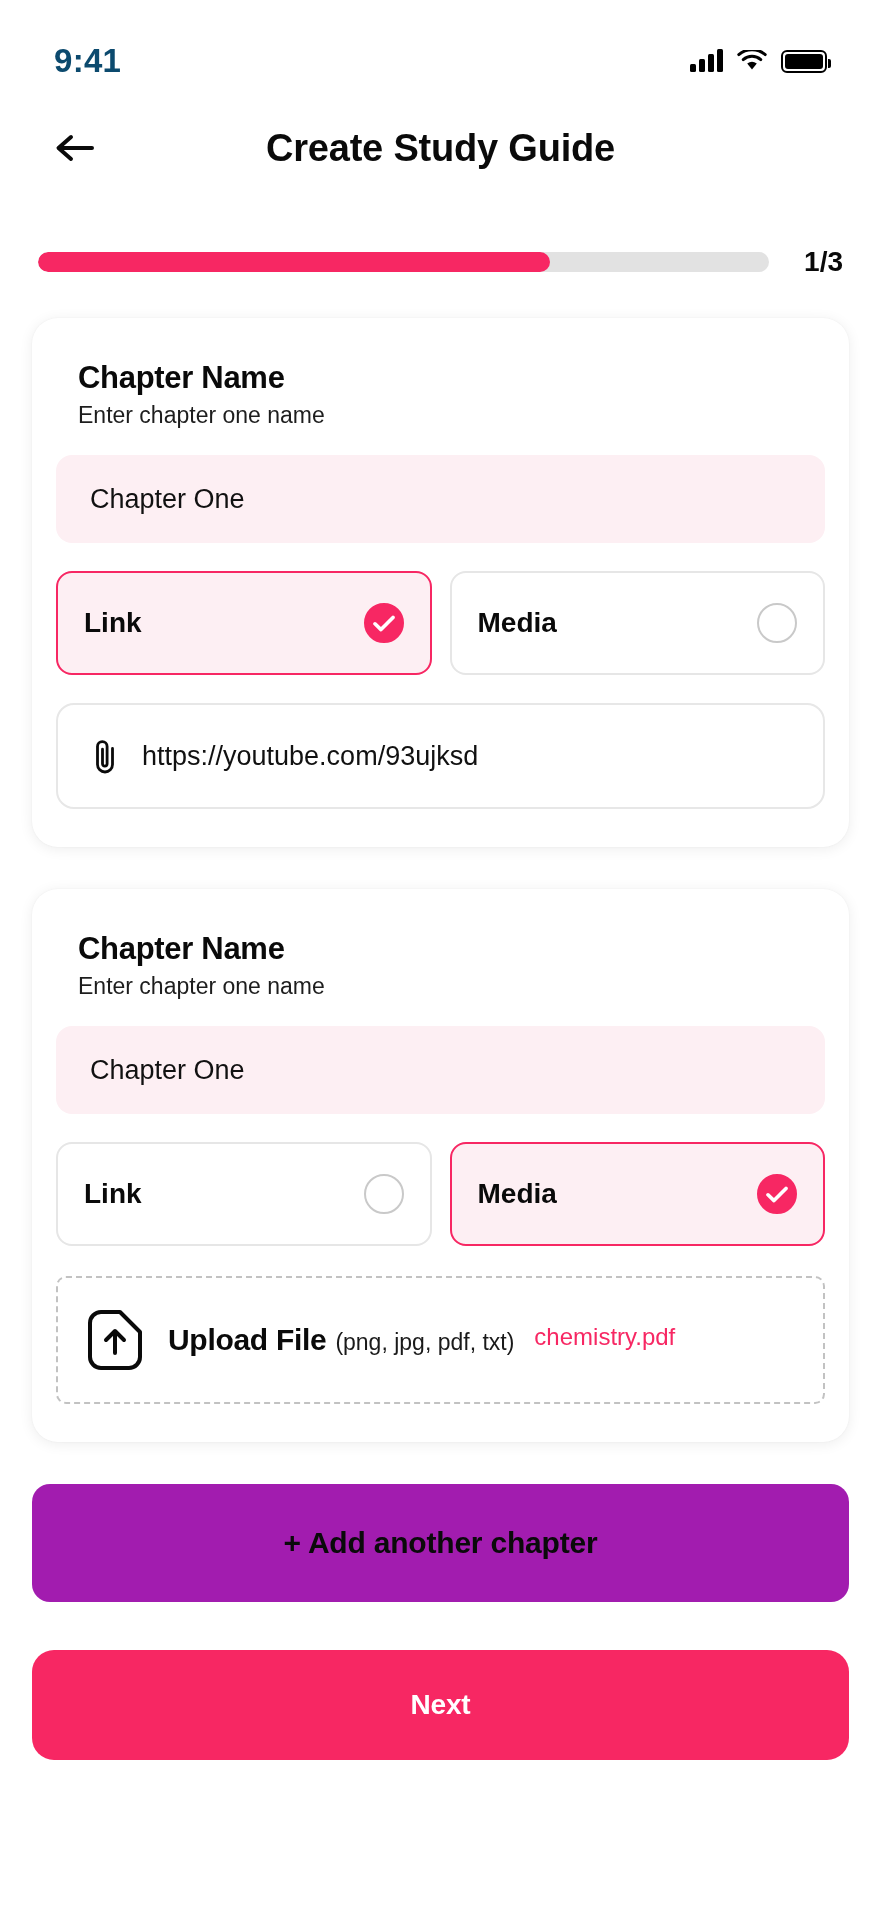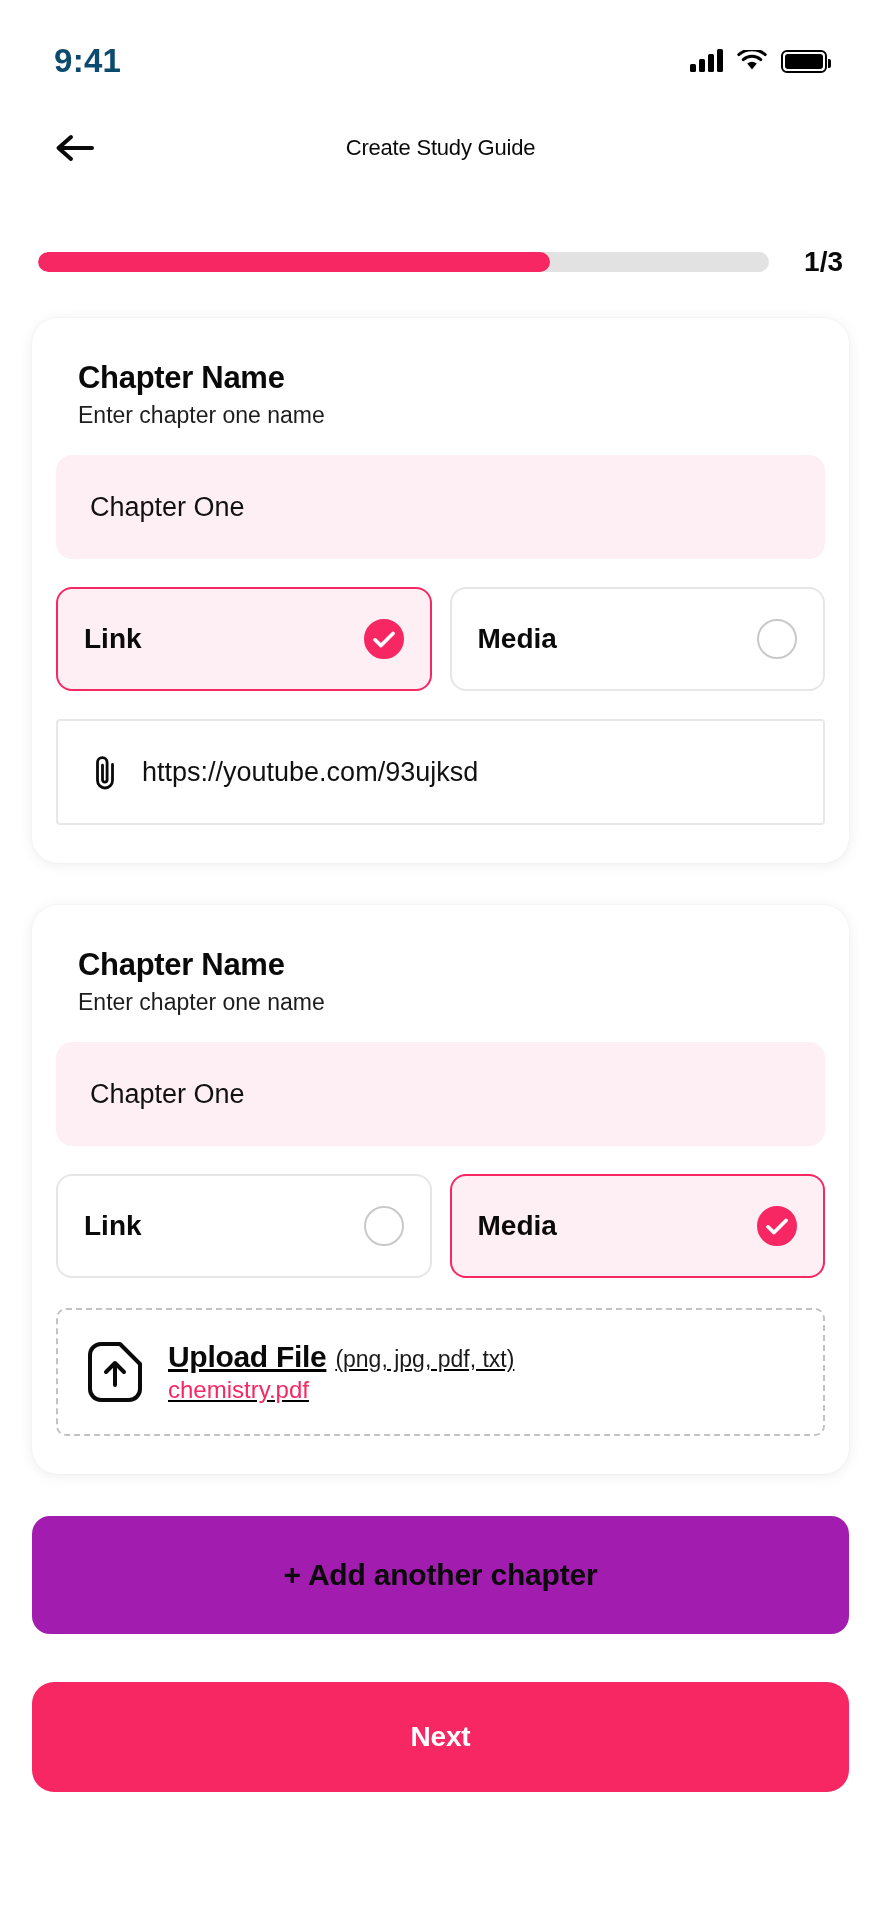"Create Study Guide" .page-title { font-size: 22px -> 38px; font-weight: 400 -> 700 }
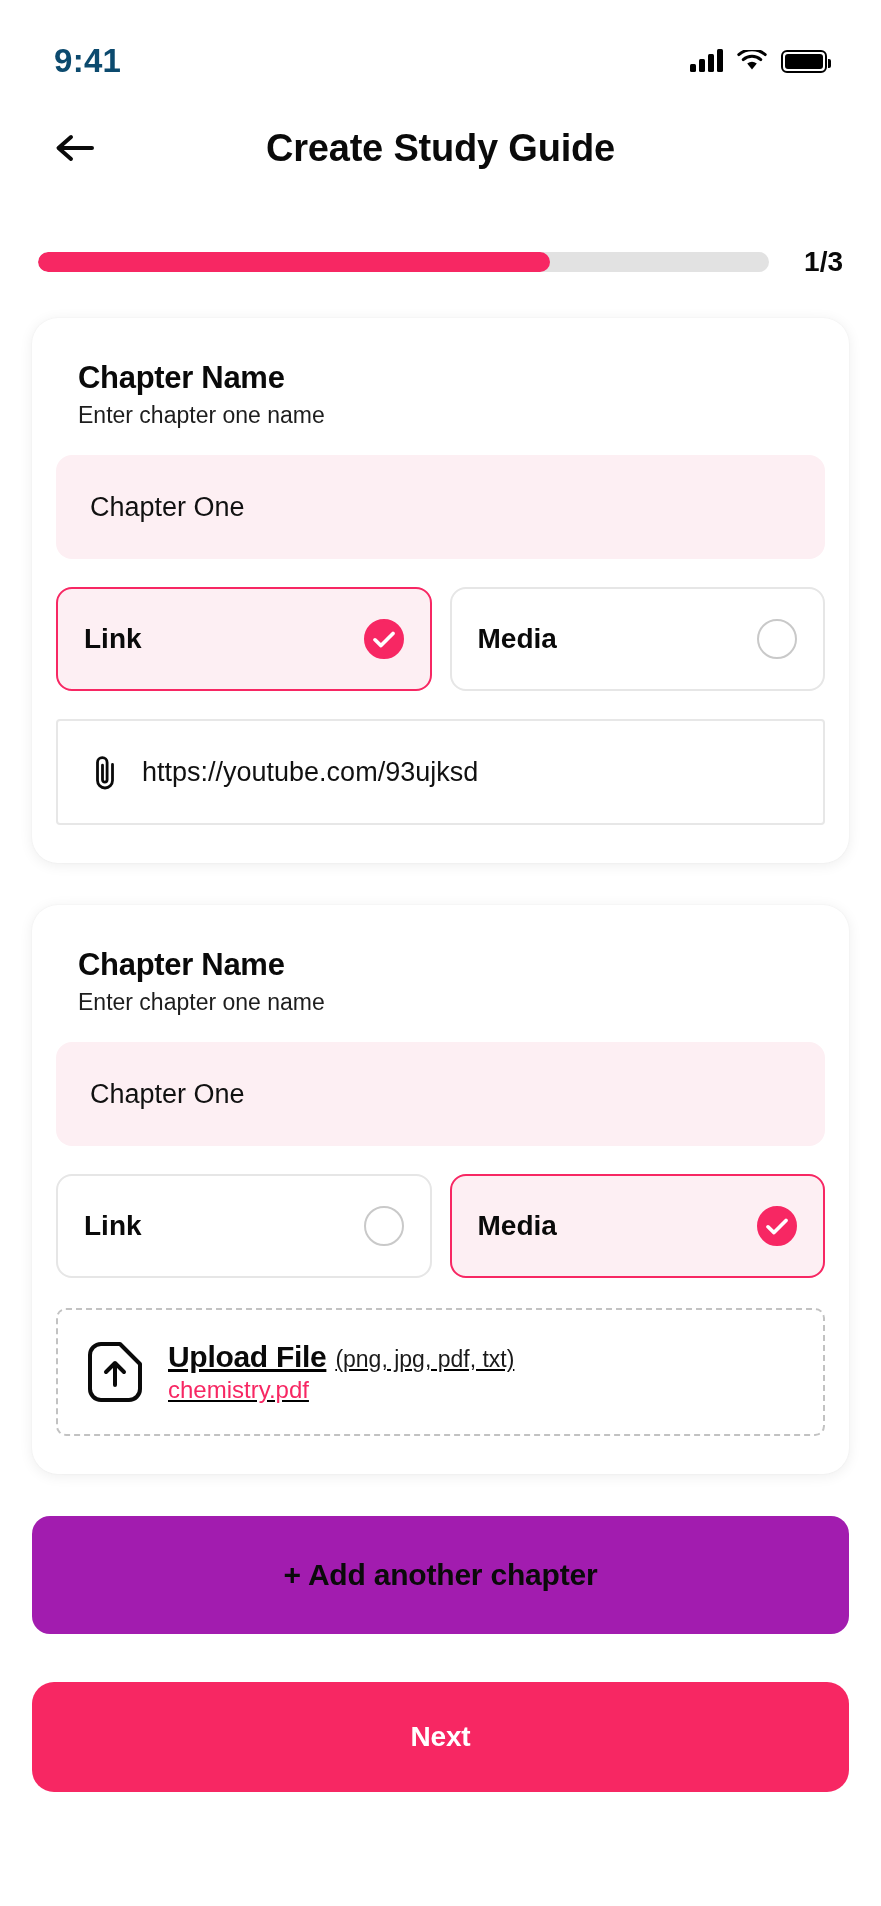"Chapter One" .name-input { height: 104px -> 88px }
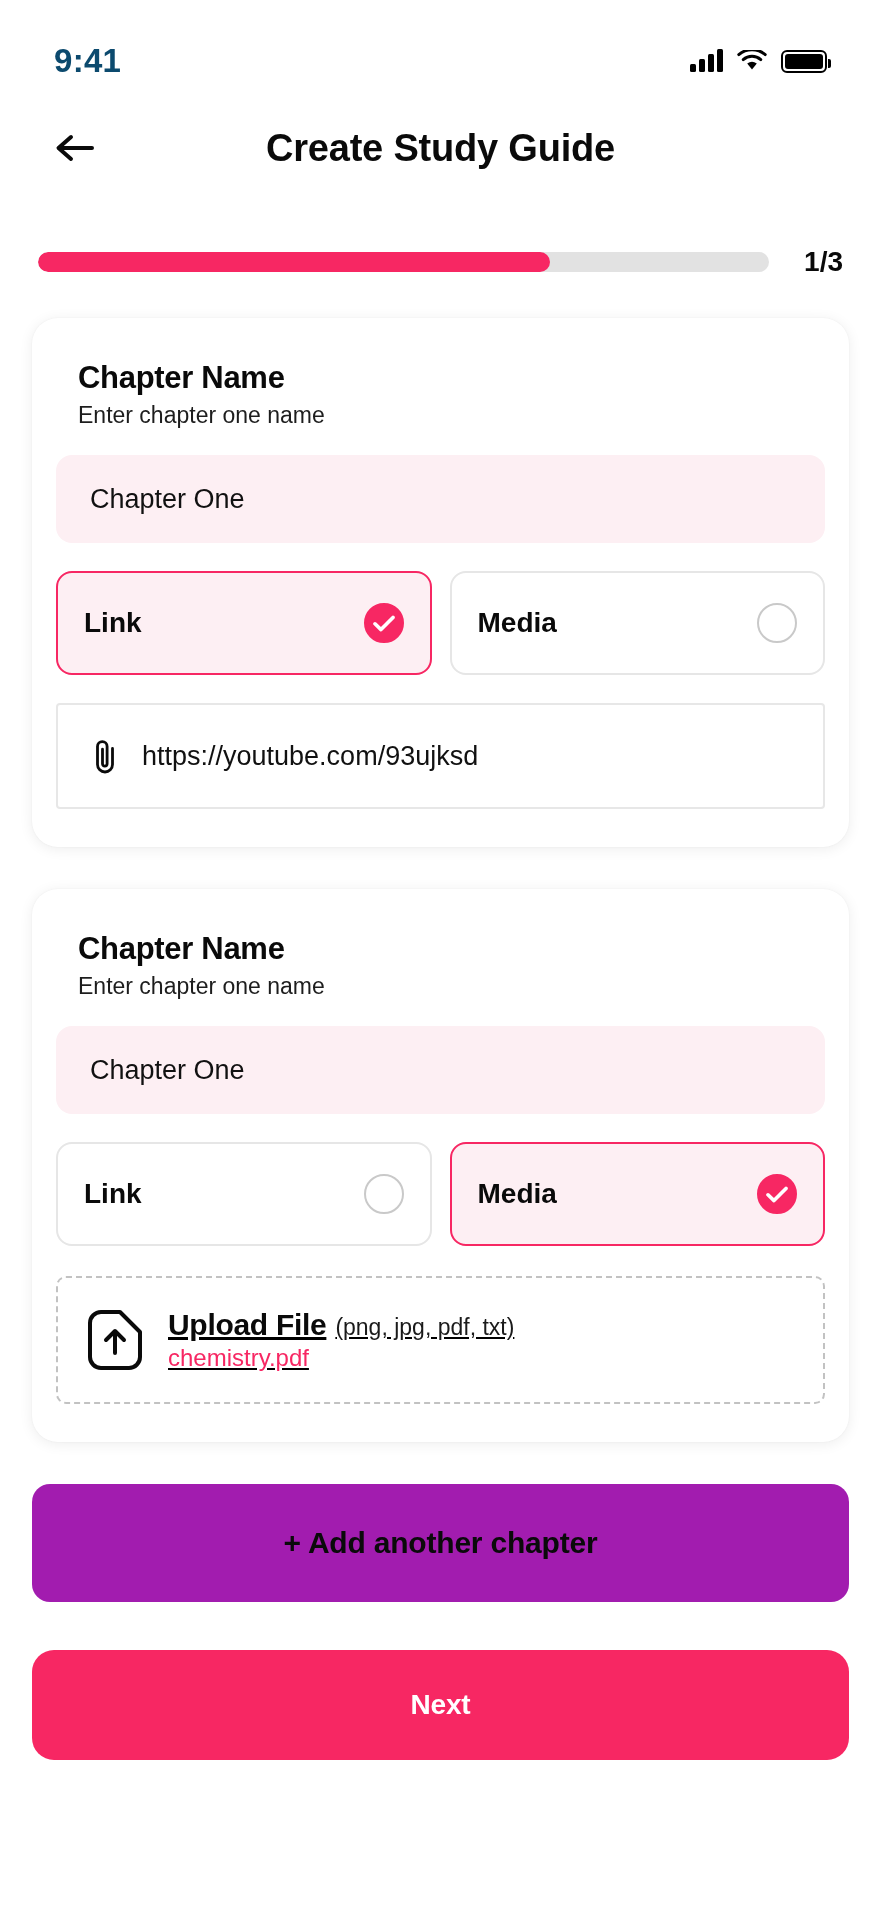"https://youtube.com/93ujksd" .link-input { border-radius: 4px -> 18px }
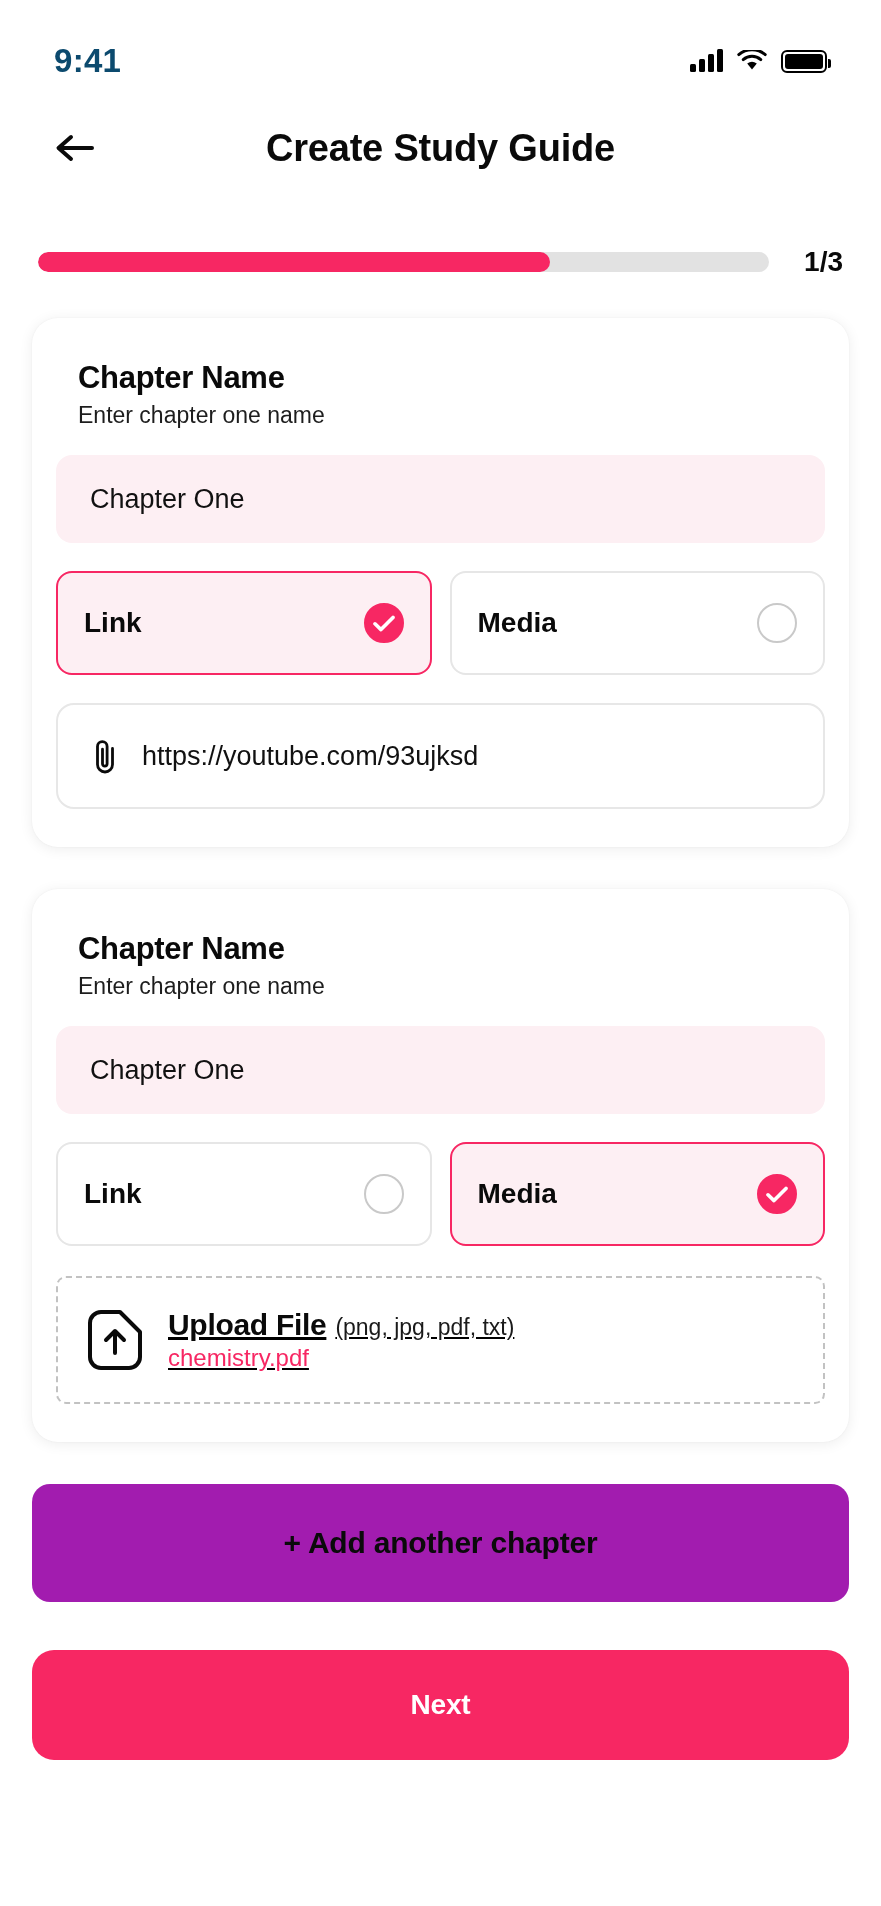"Upload File" .upload-texts { flex-direction: column -> row; gap: 2px -> 10px; text-decoration: underline -> none }
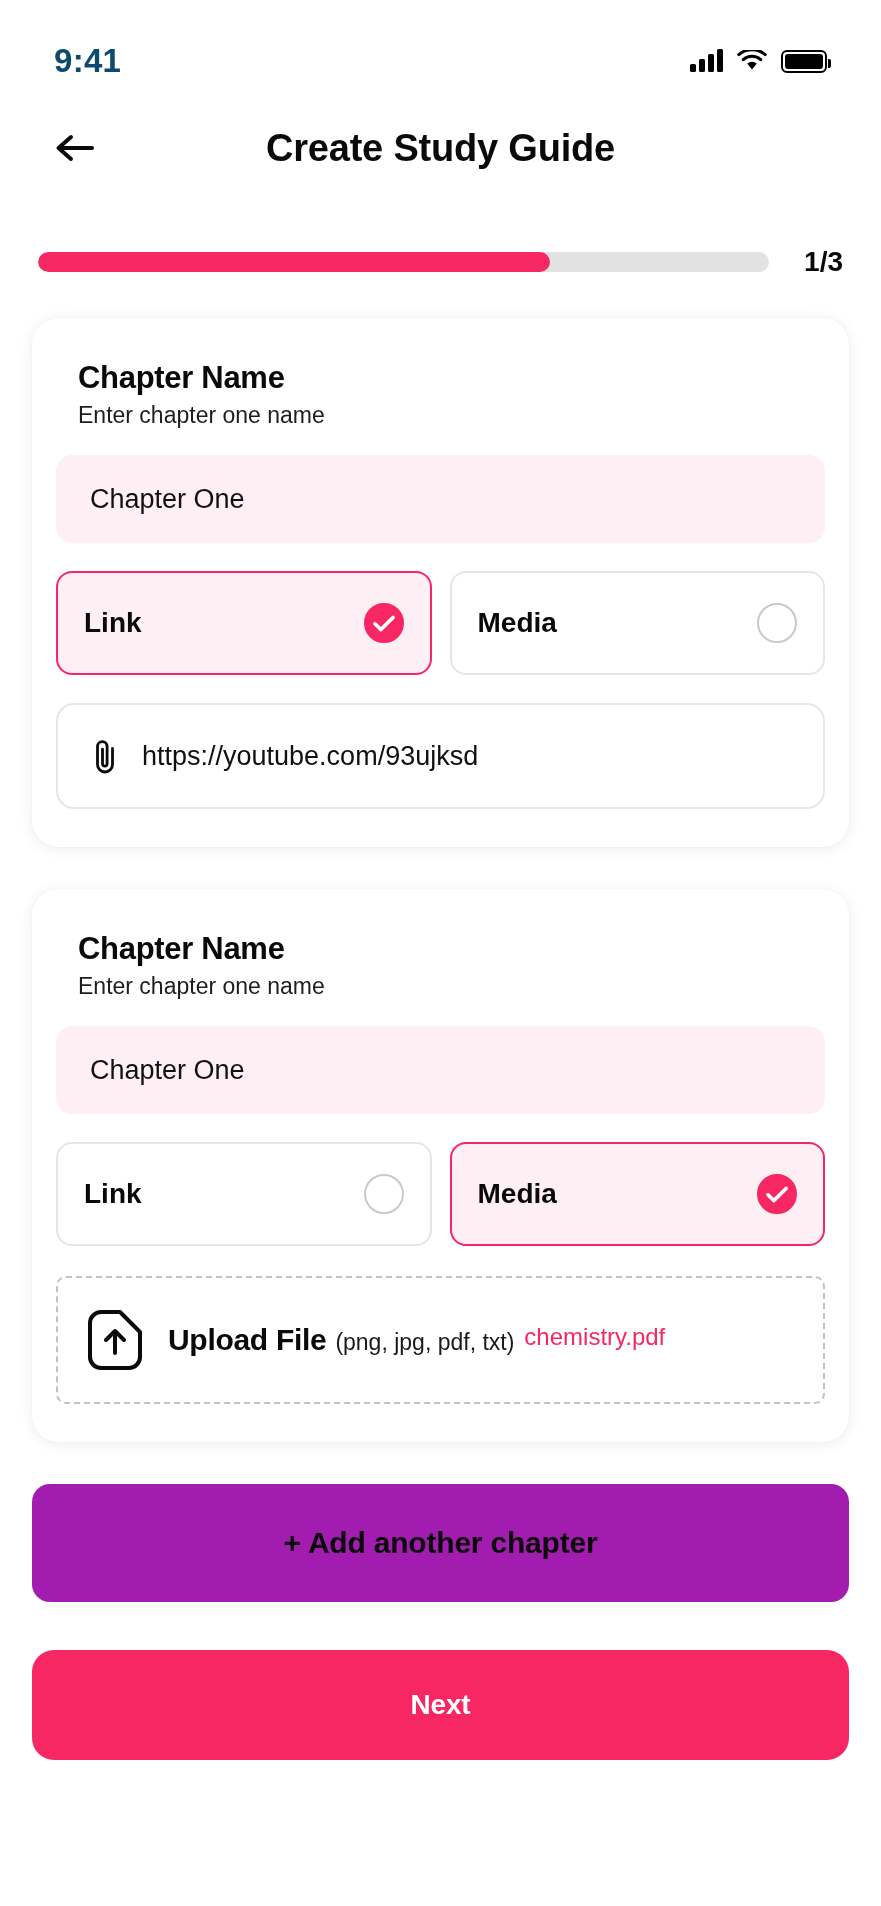"chemistry.pdf" .upload-file { margin-left: none -> 10px }
